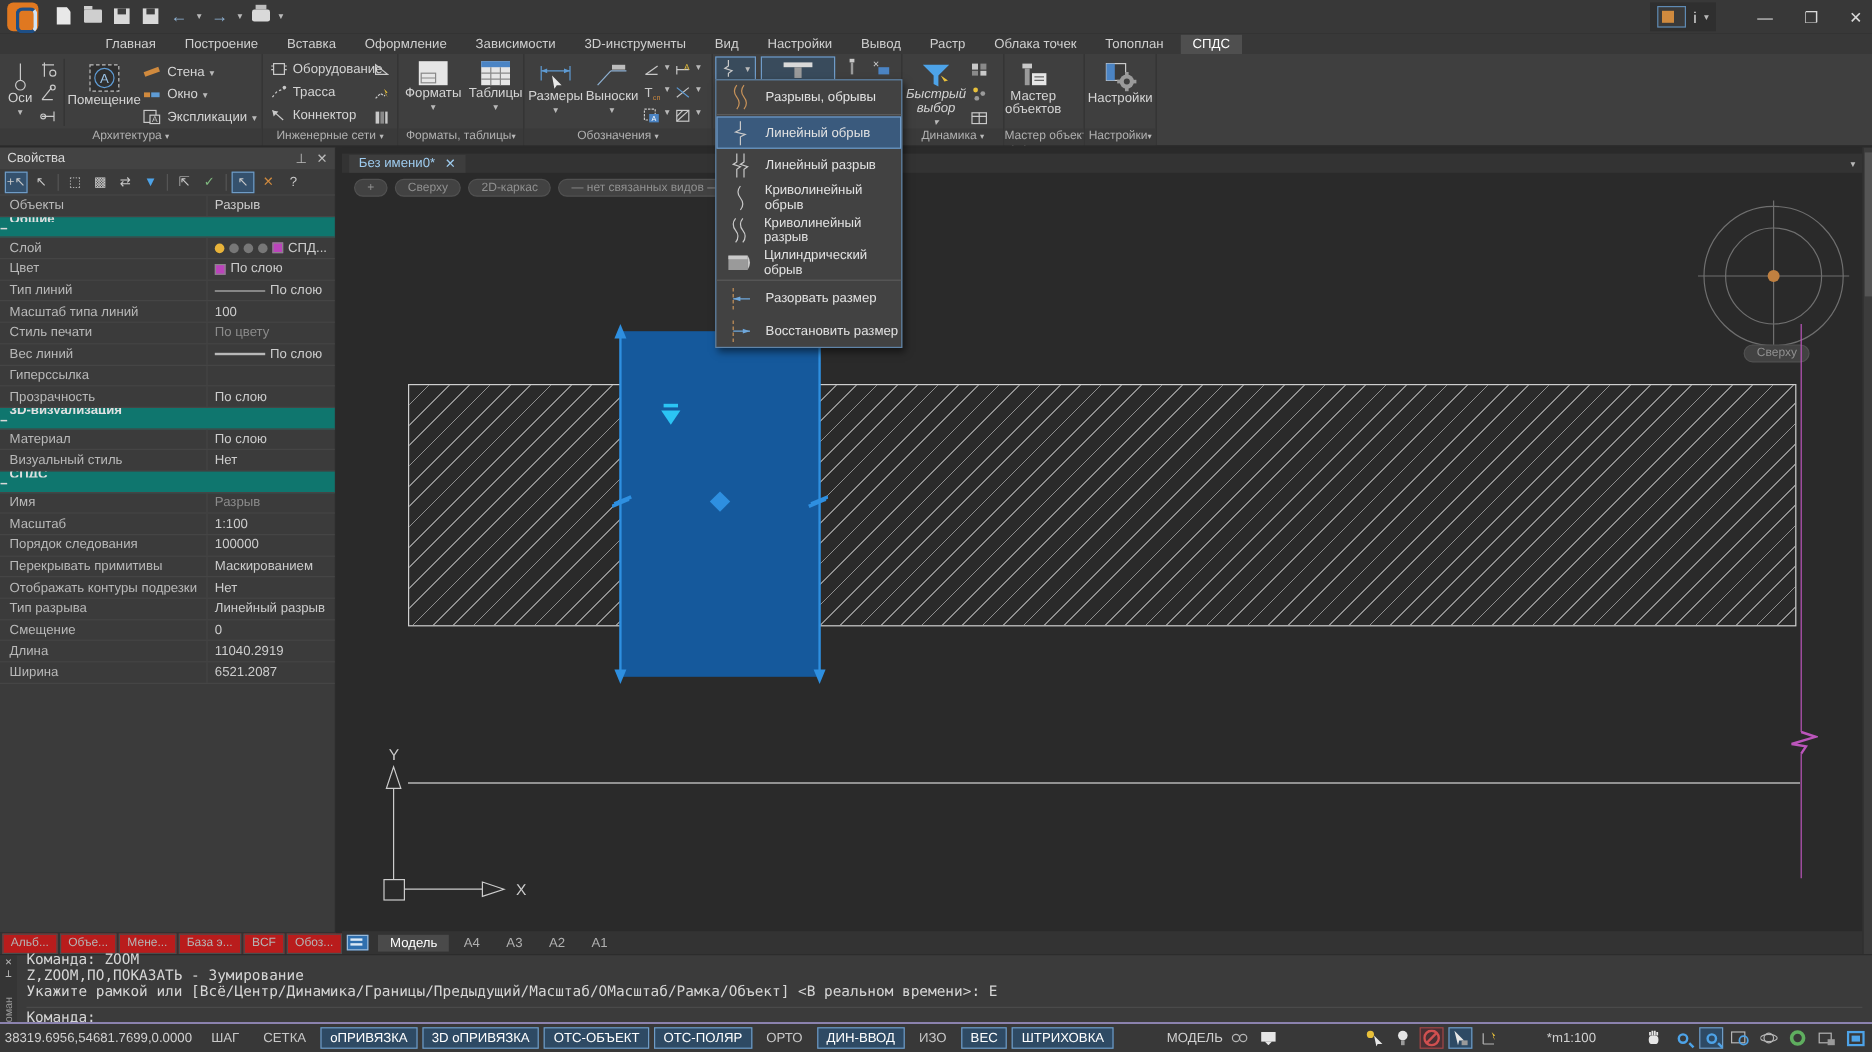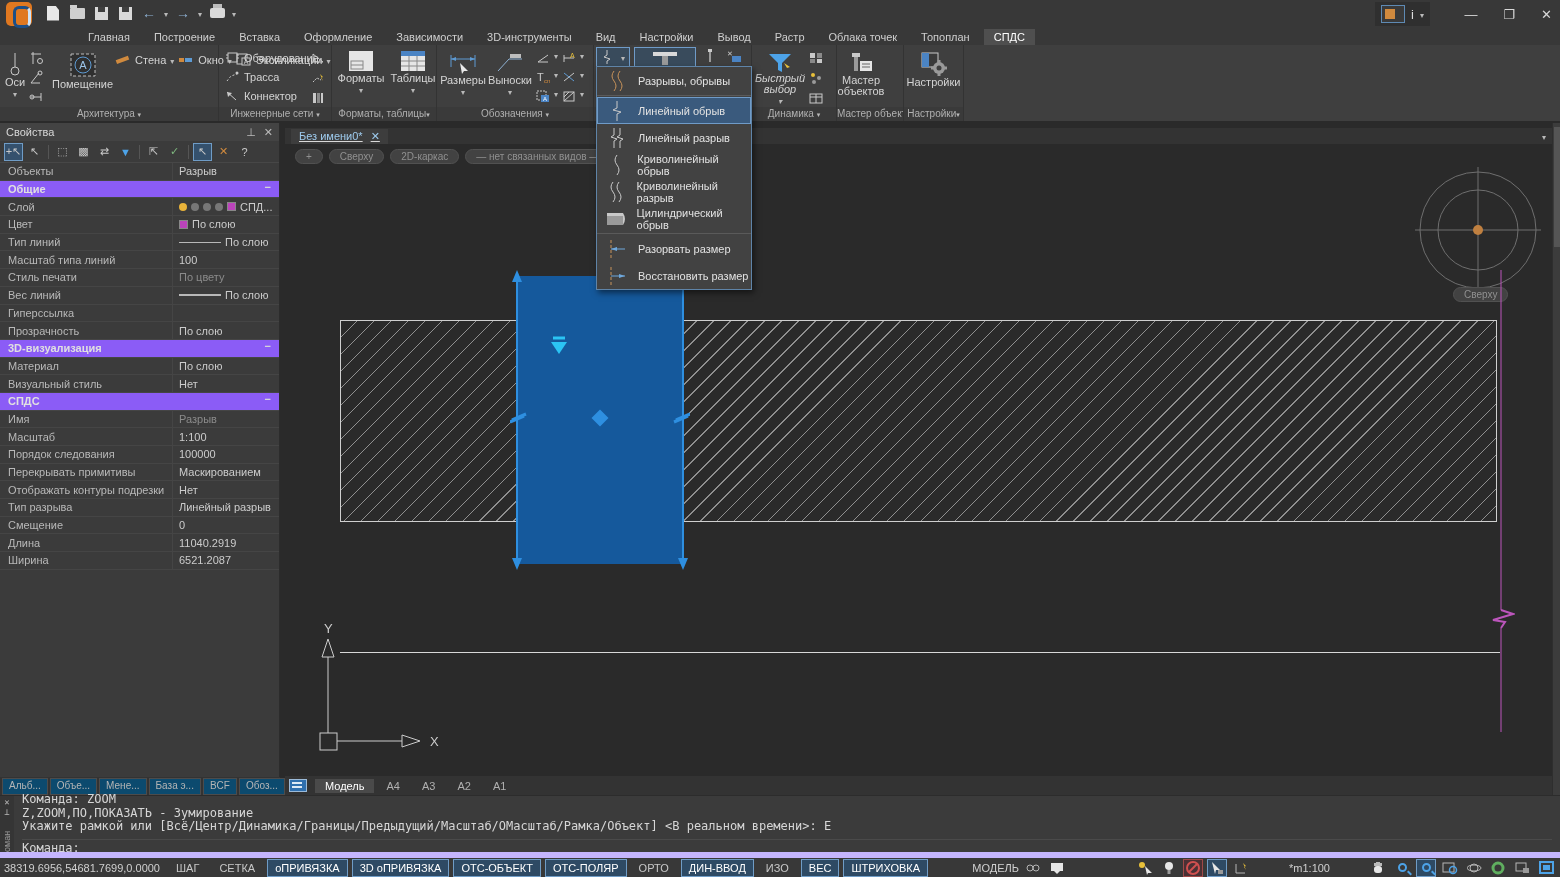"Стена" div { flex-direction: none -> column }
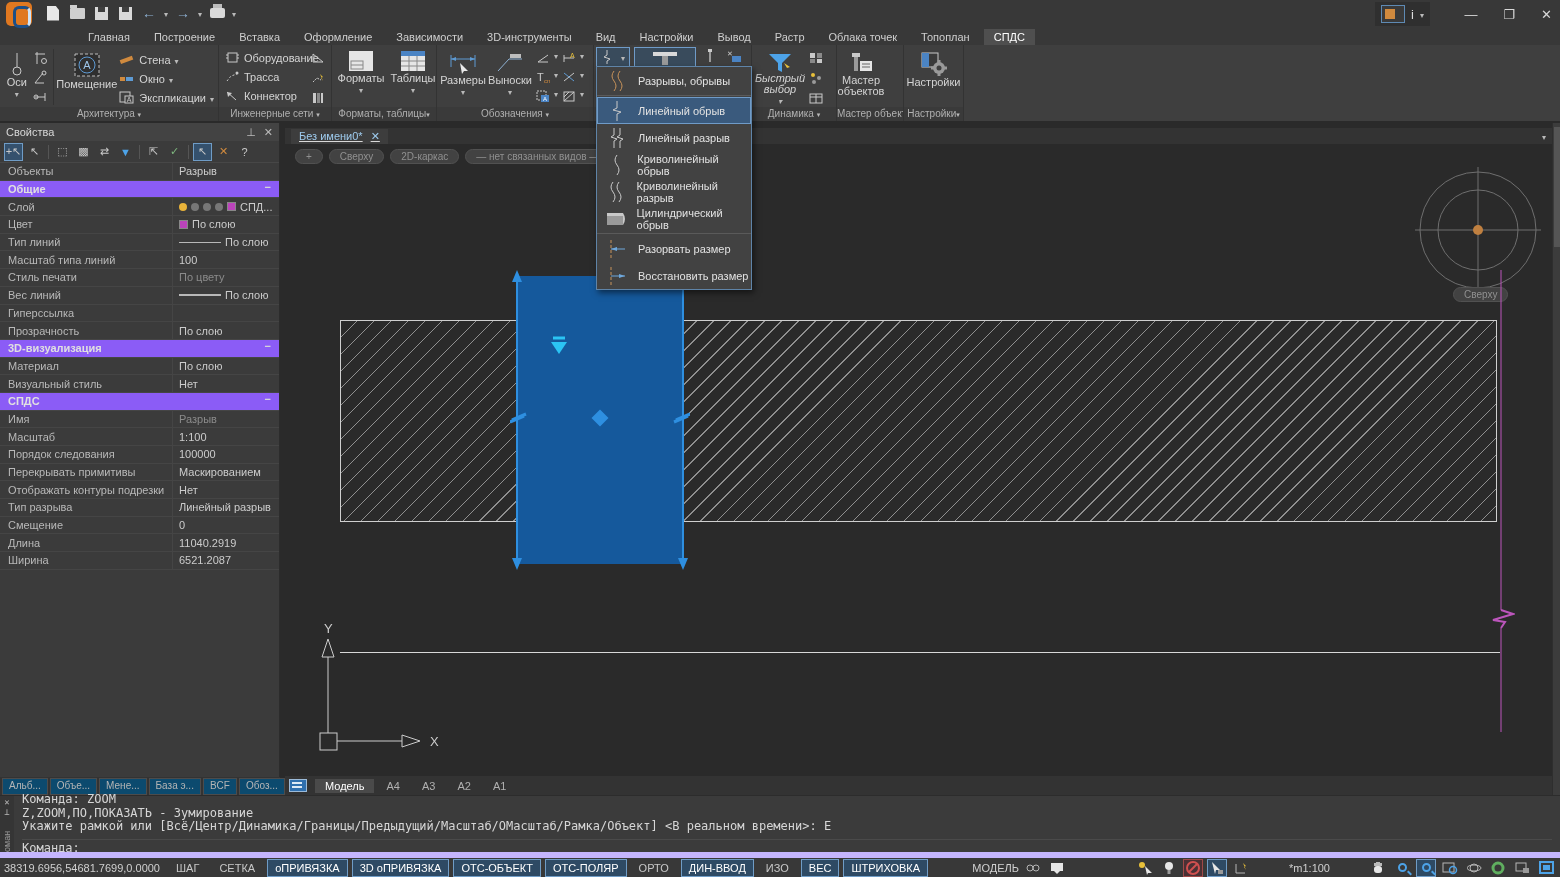"Без имени0*" .dtab { text-decoration: underline -> none }
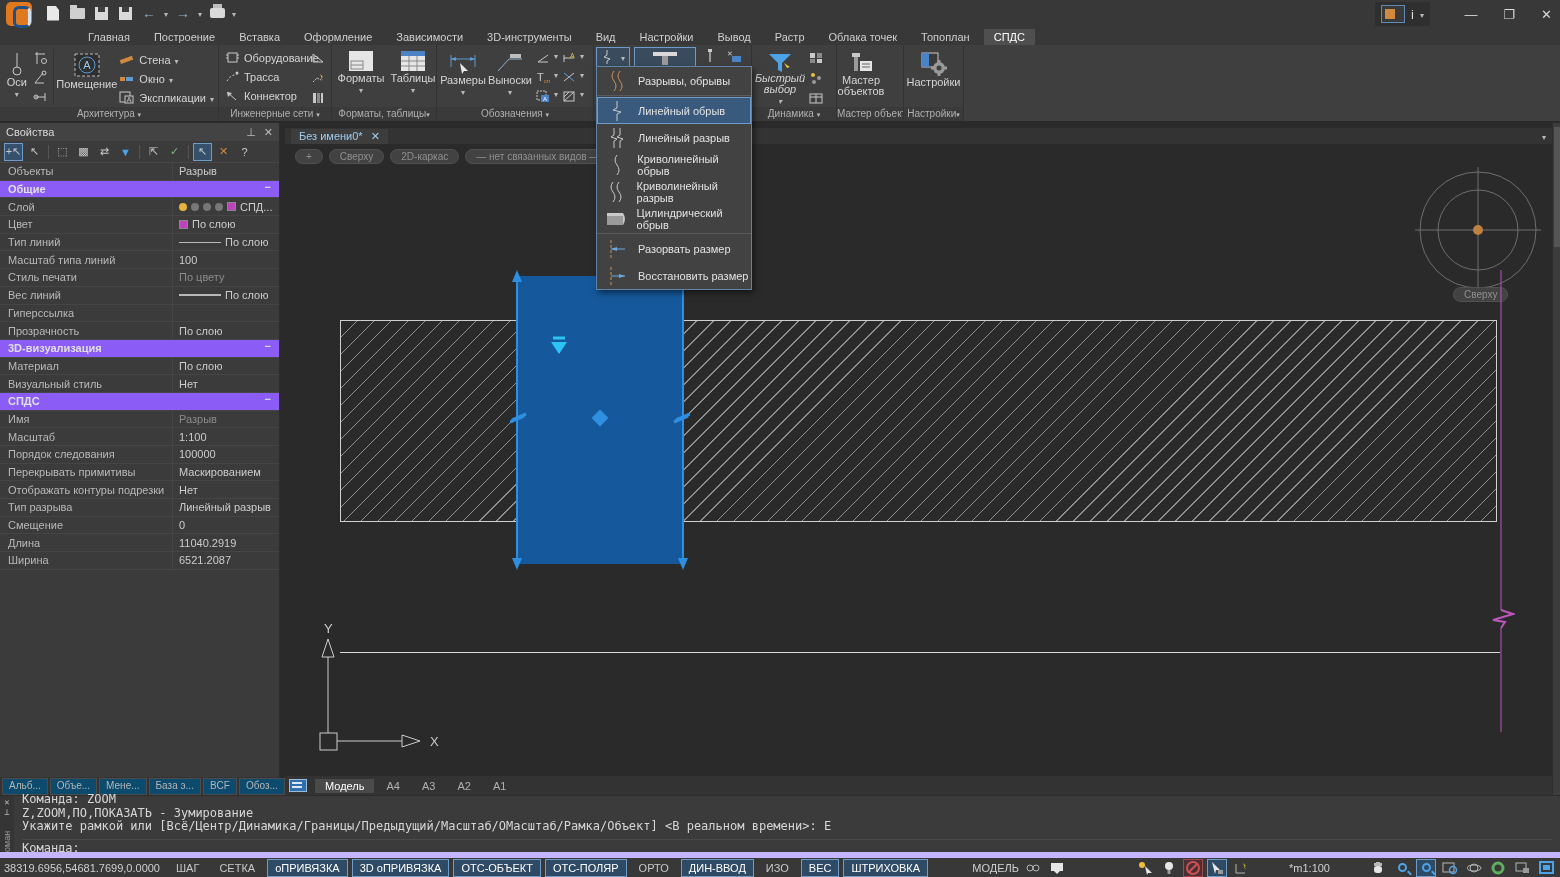"Общие" .prow.hdr { background: #8b5cf6 -> #0f766e; flex-direction: none -> column }
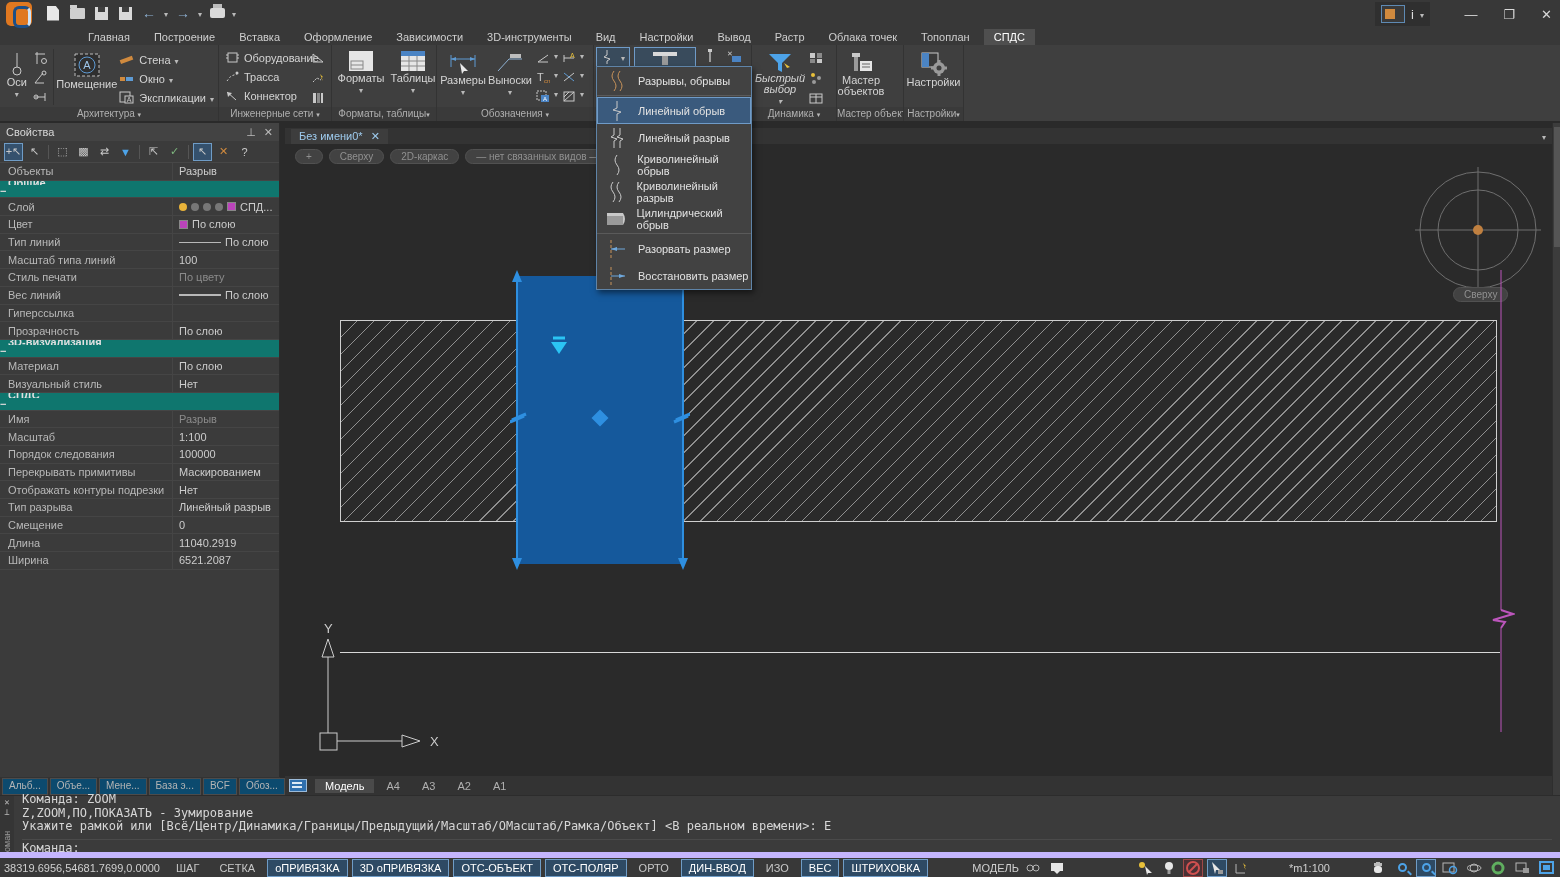"Альб..." .ptab { background: #0c4a6e -> #b91c1c }
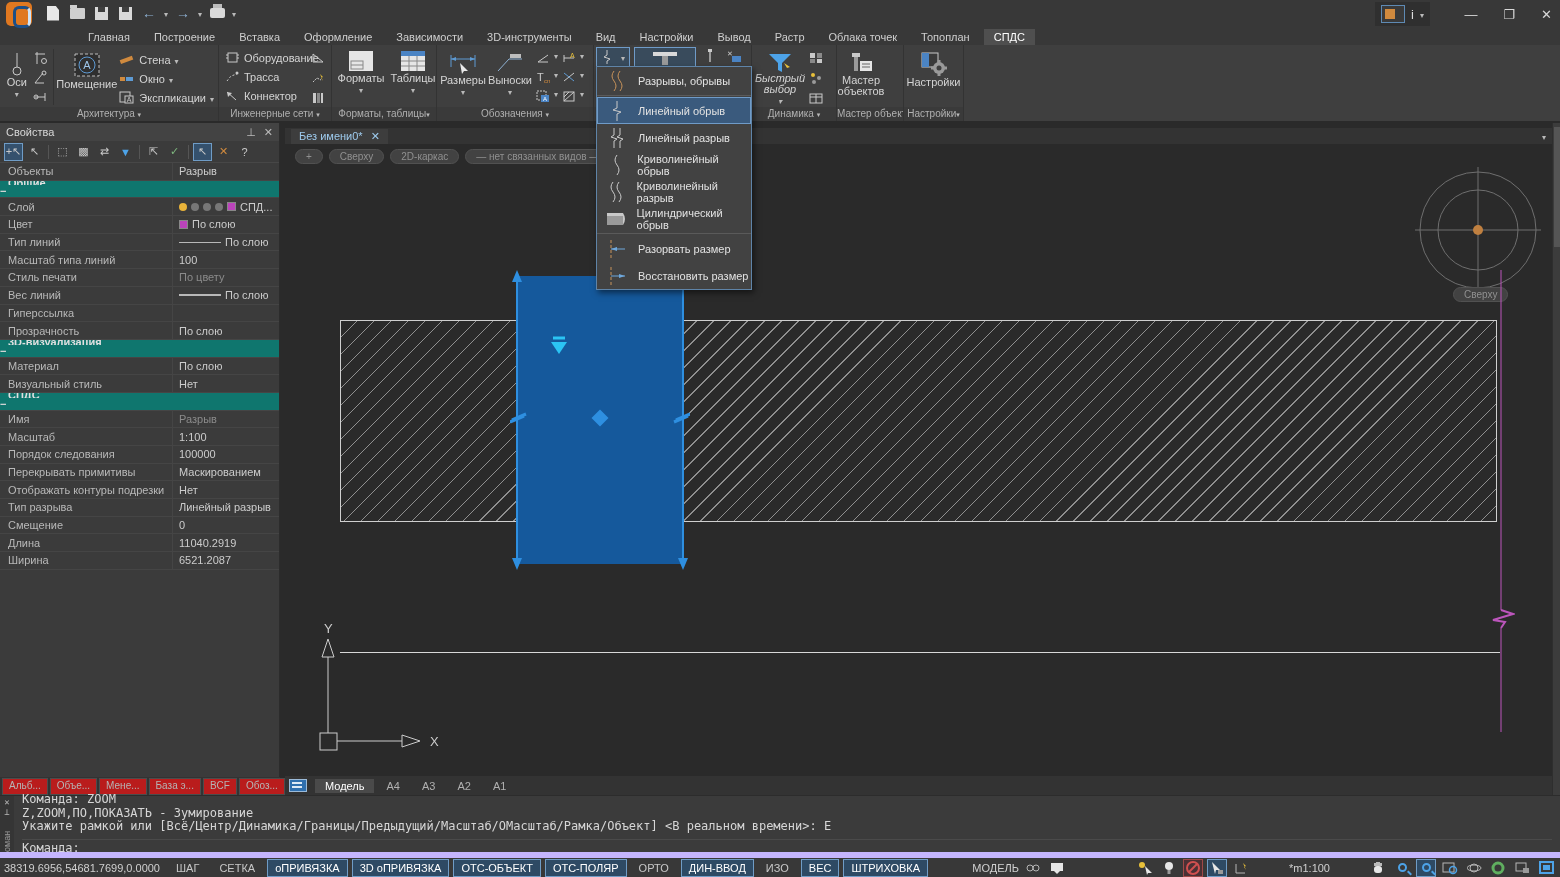"38319.6956,54681.7699,0.0000" #status { border-top: 6px solid #c4b5fd -> 1px solid #c4b5fd }
